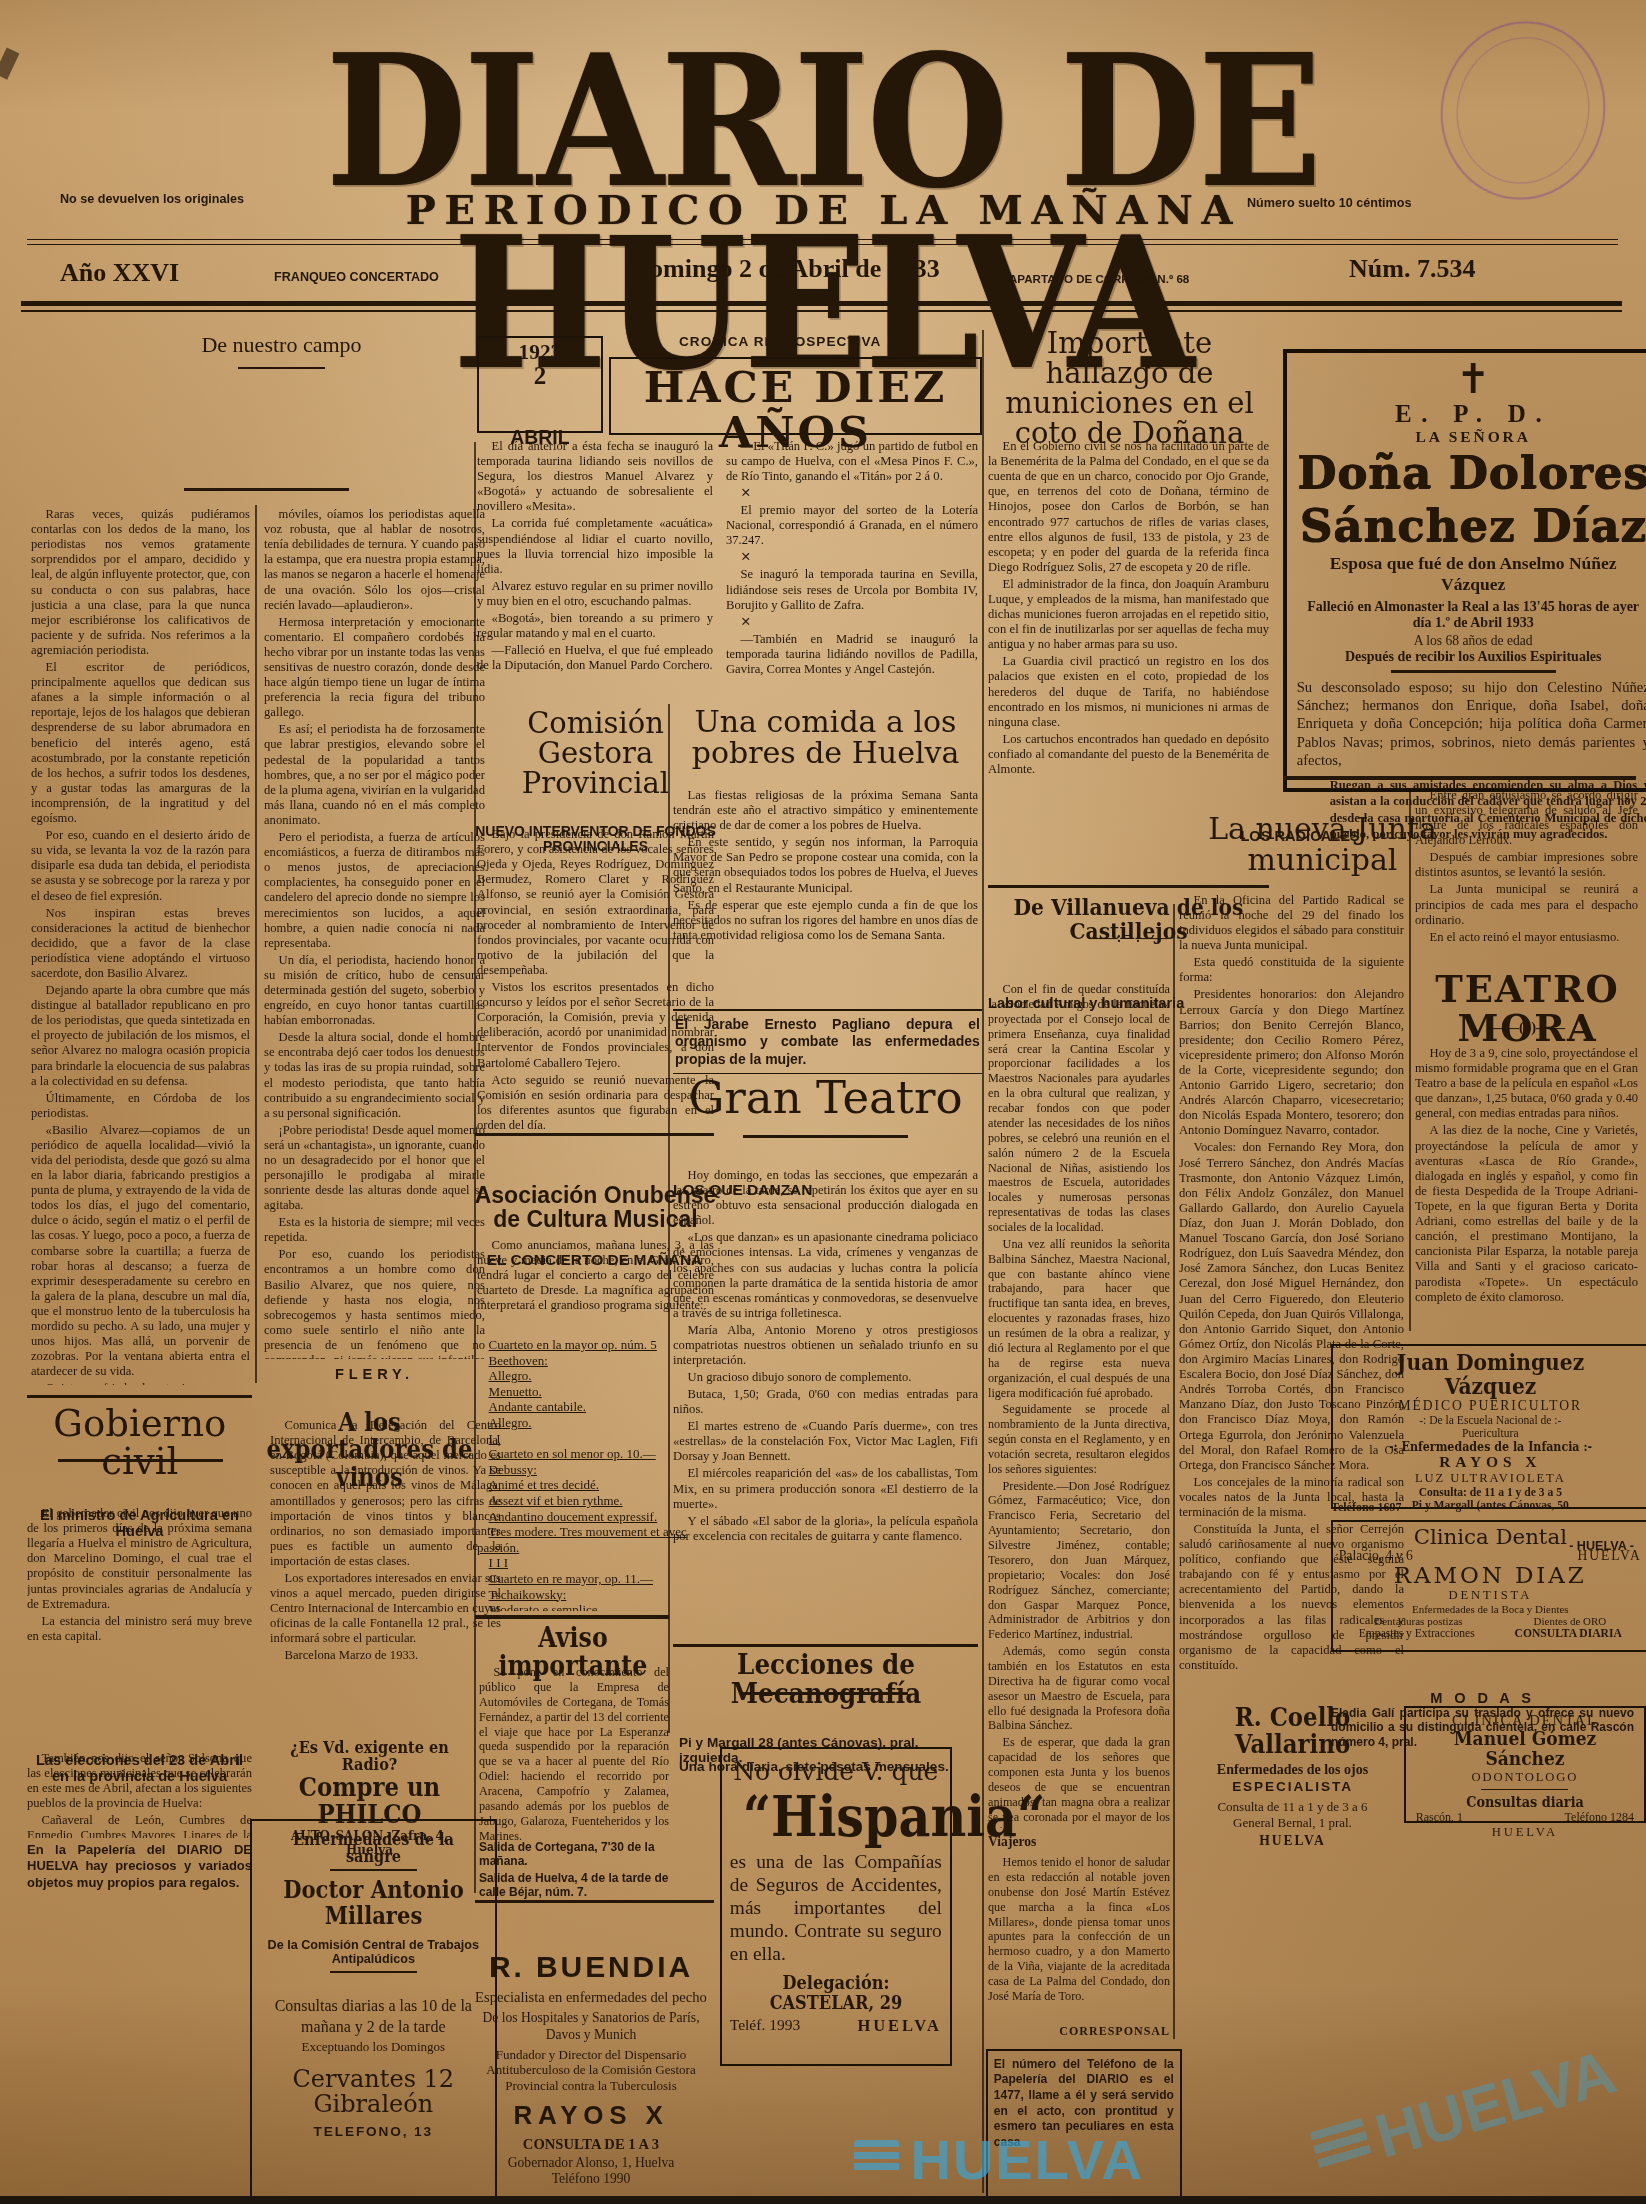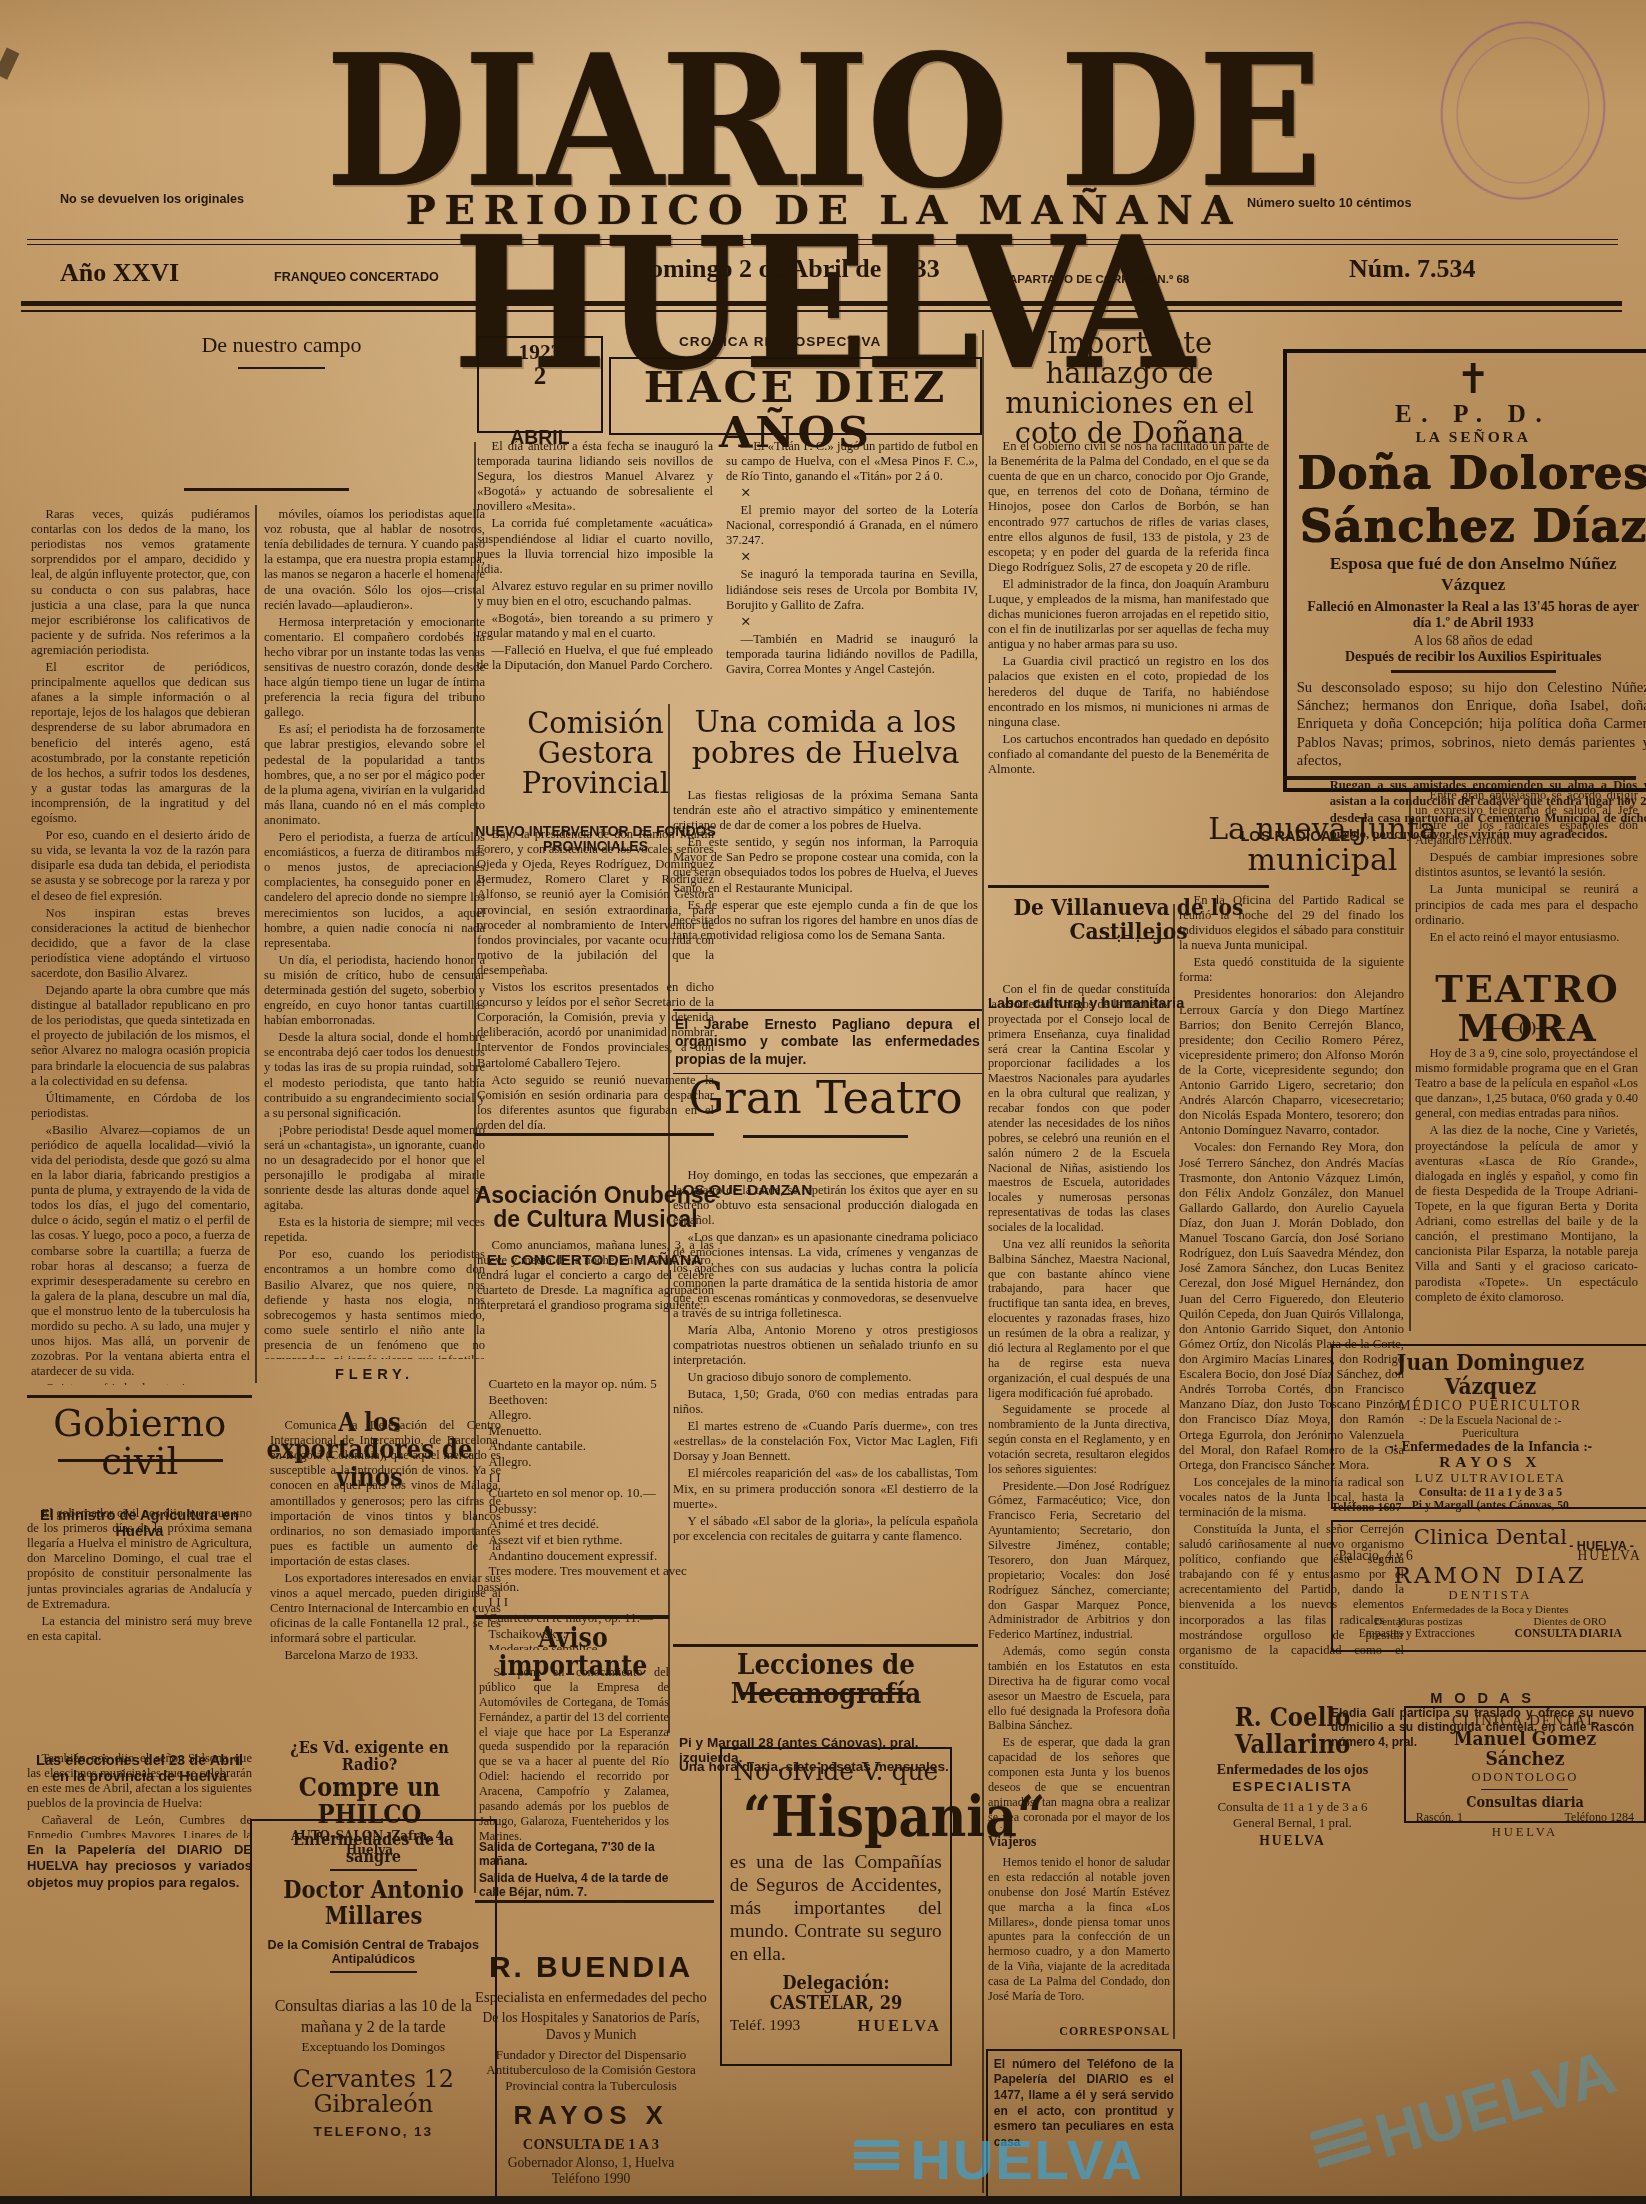"Cuarteto en la mayor op." div.abs { text-decoration: none -> underline; top: 1376px -> 1337px }
